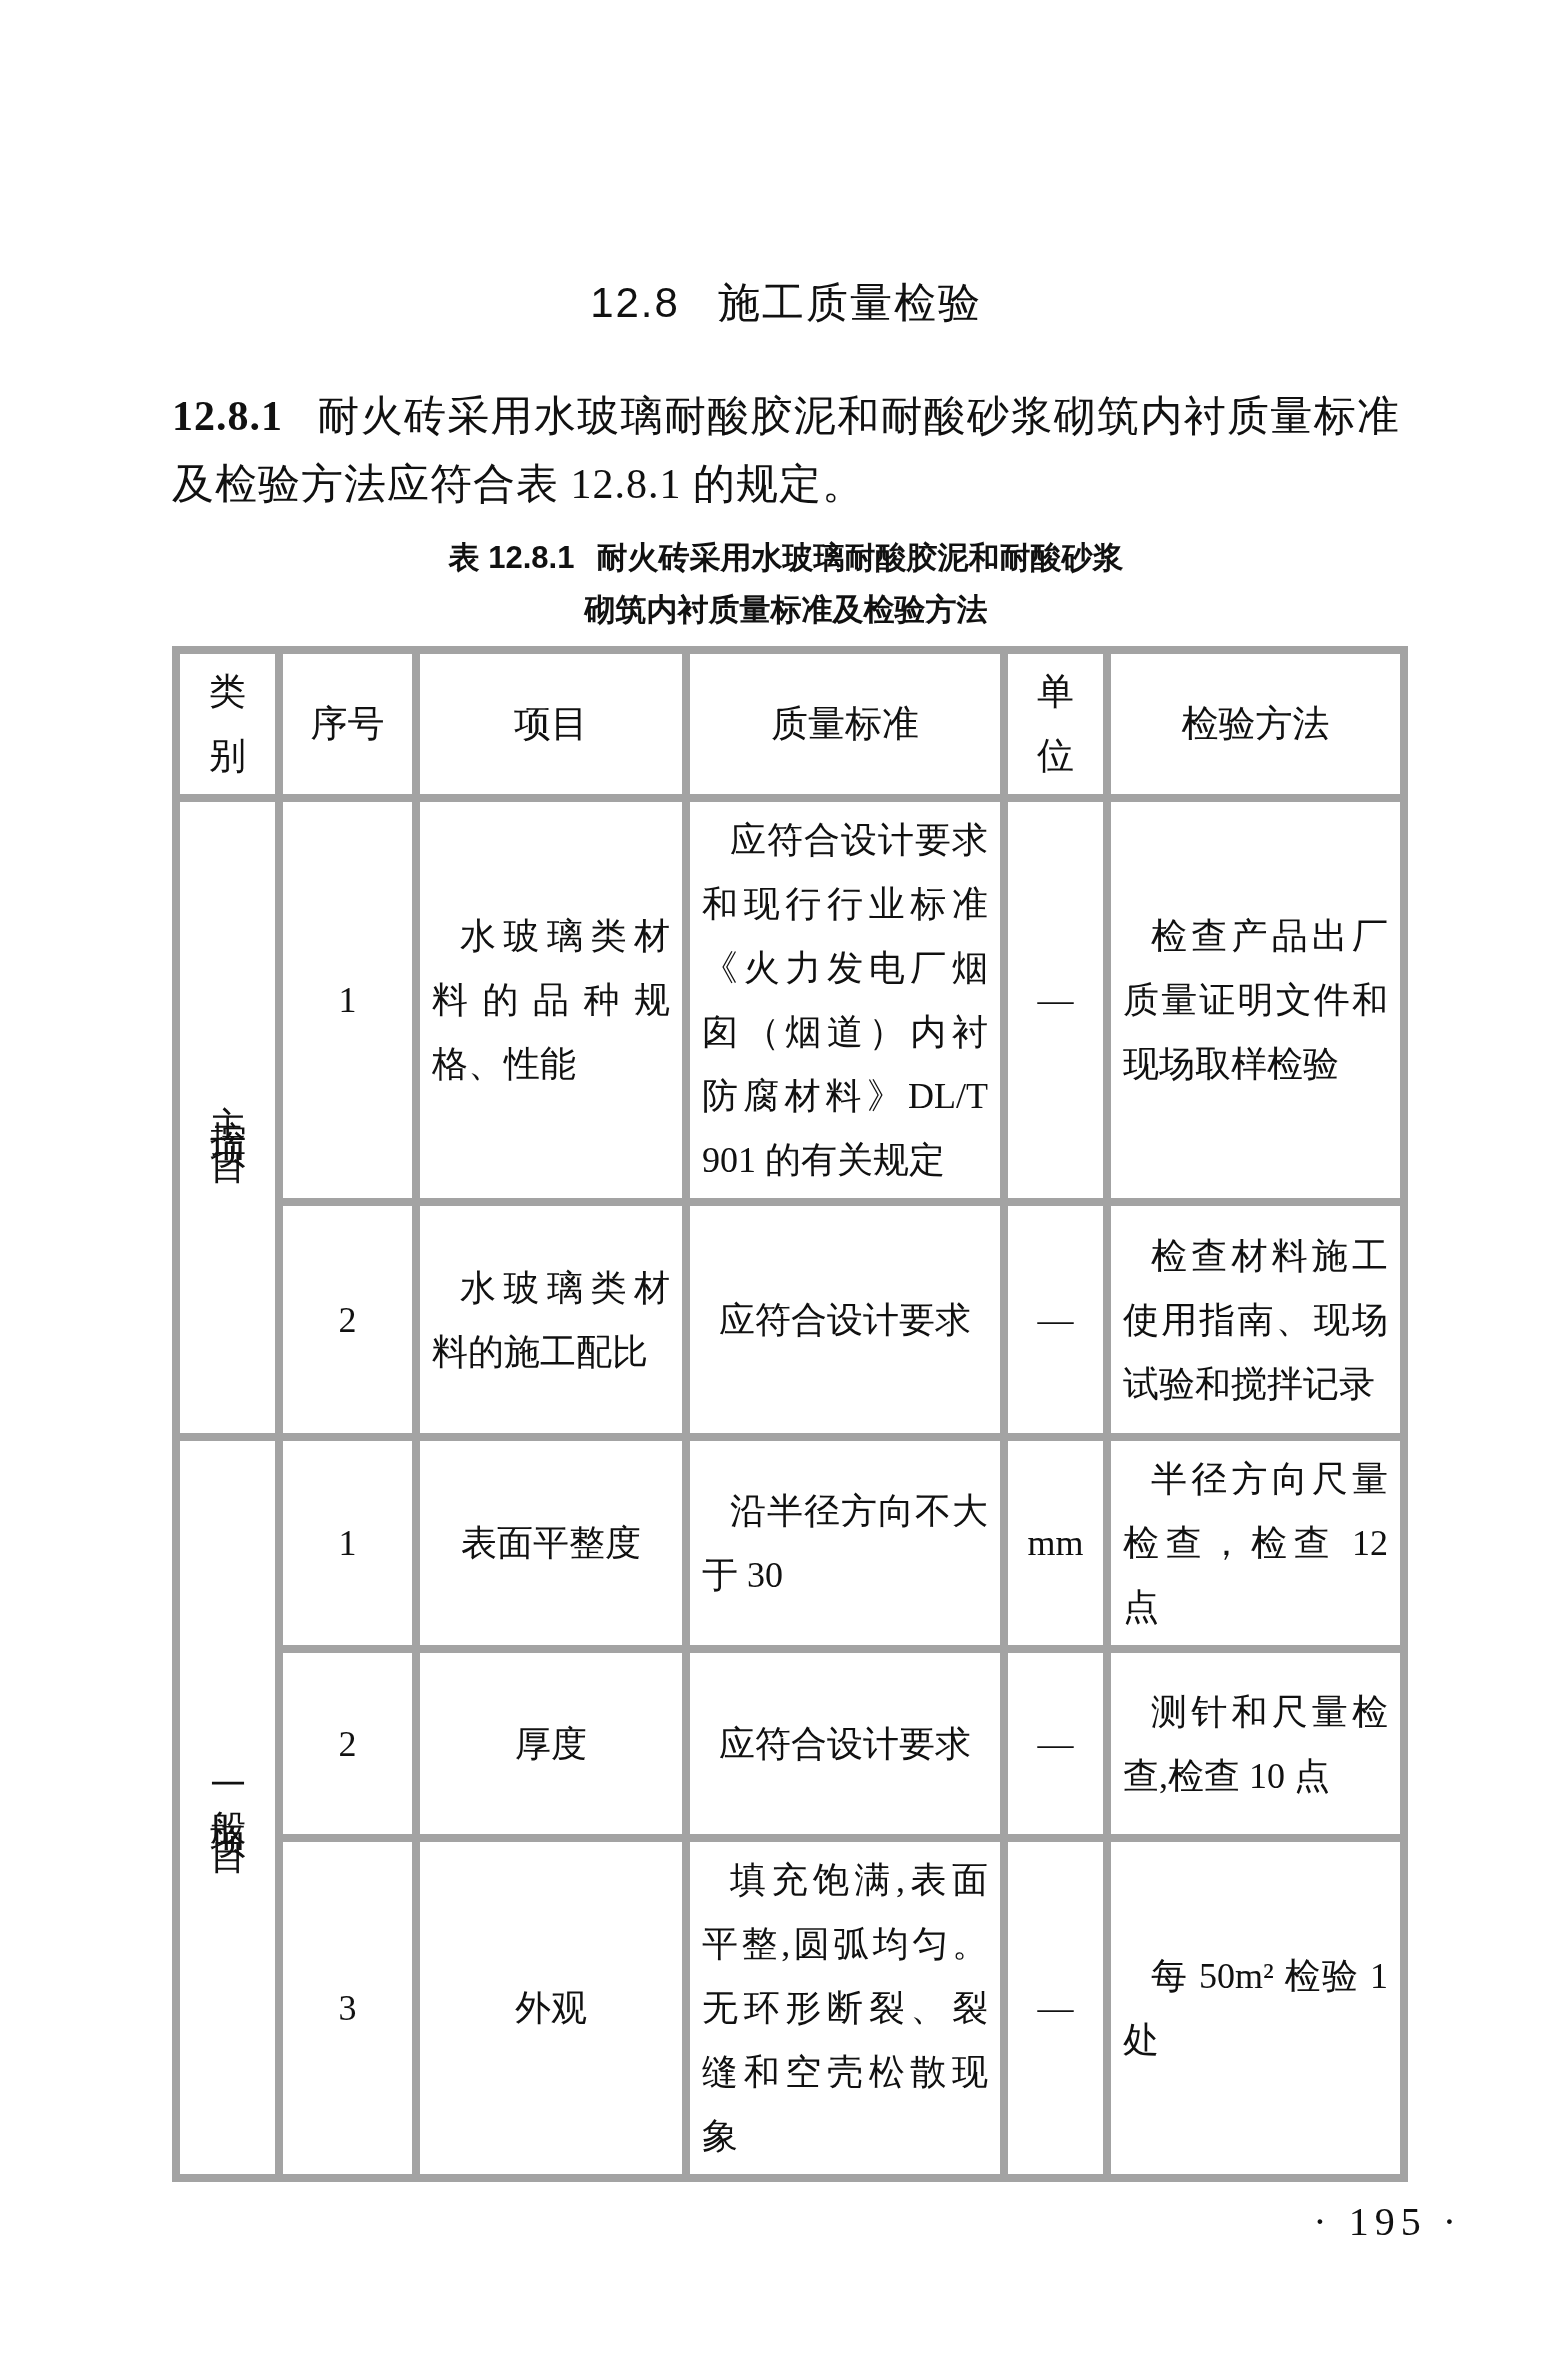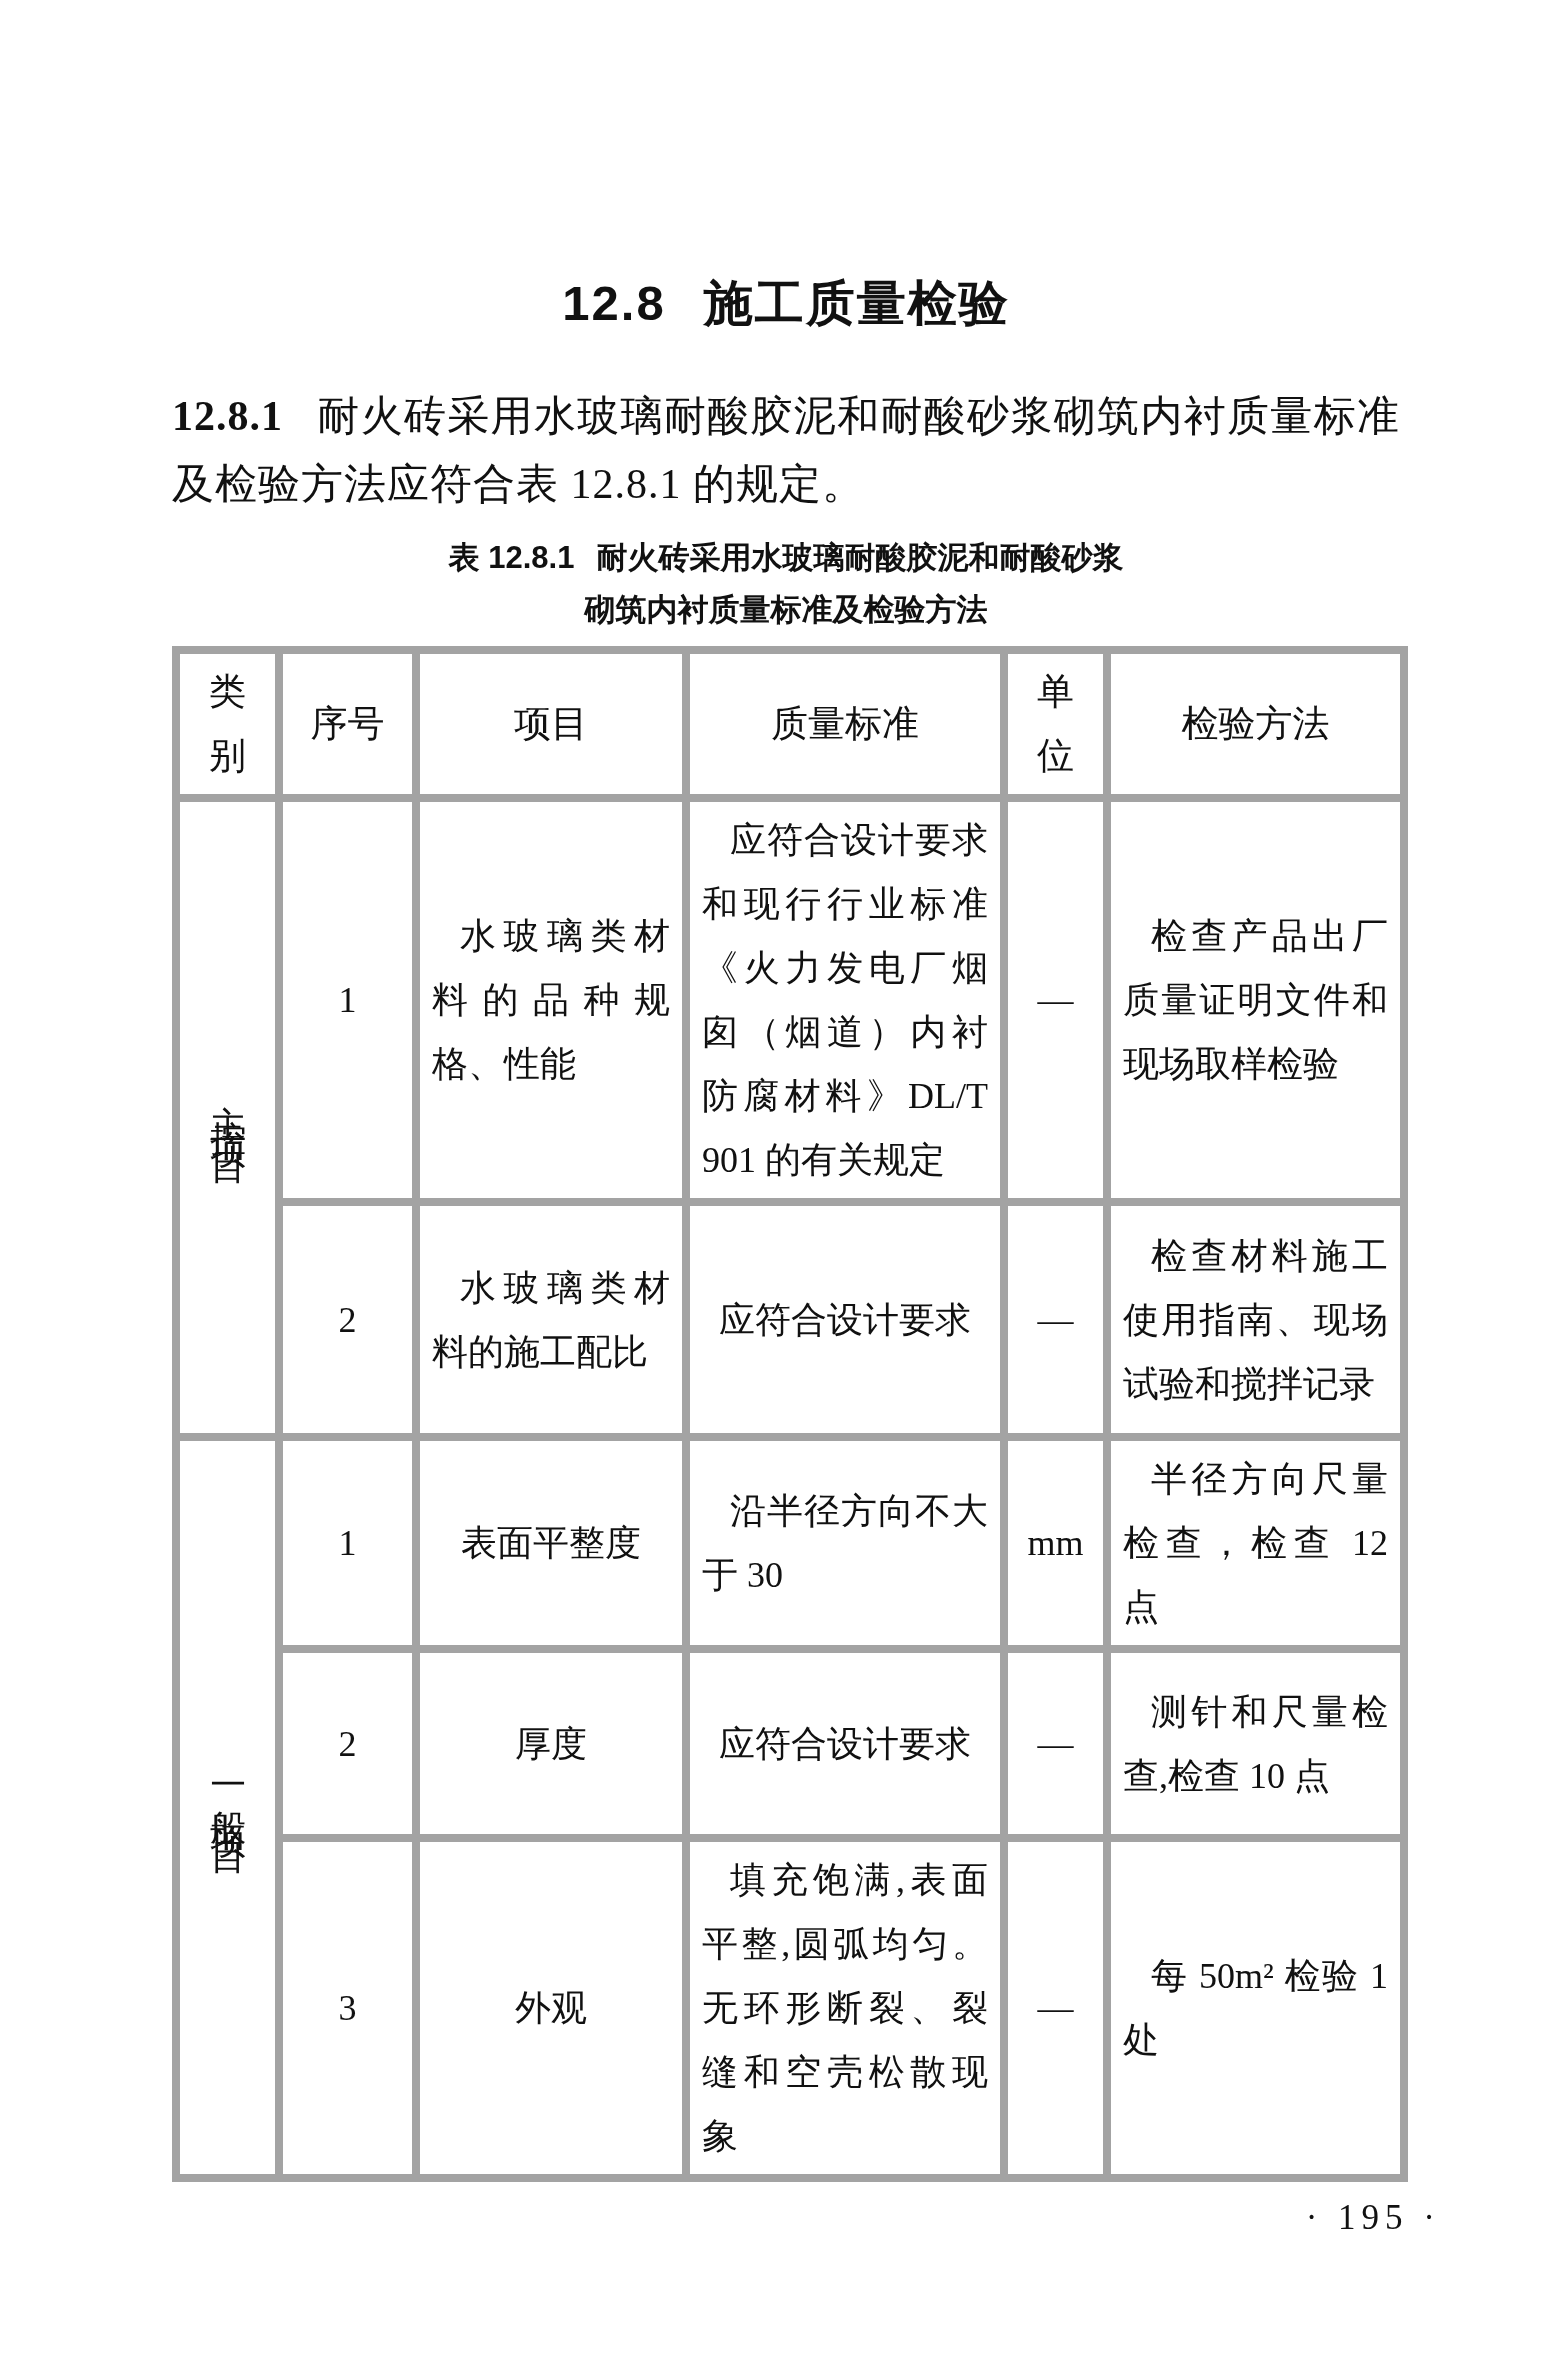"12.8 施工质量检验" .section-title { font-size: 49px -> 42px; font-weight: 700 -> 400 }
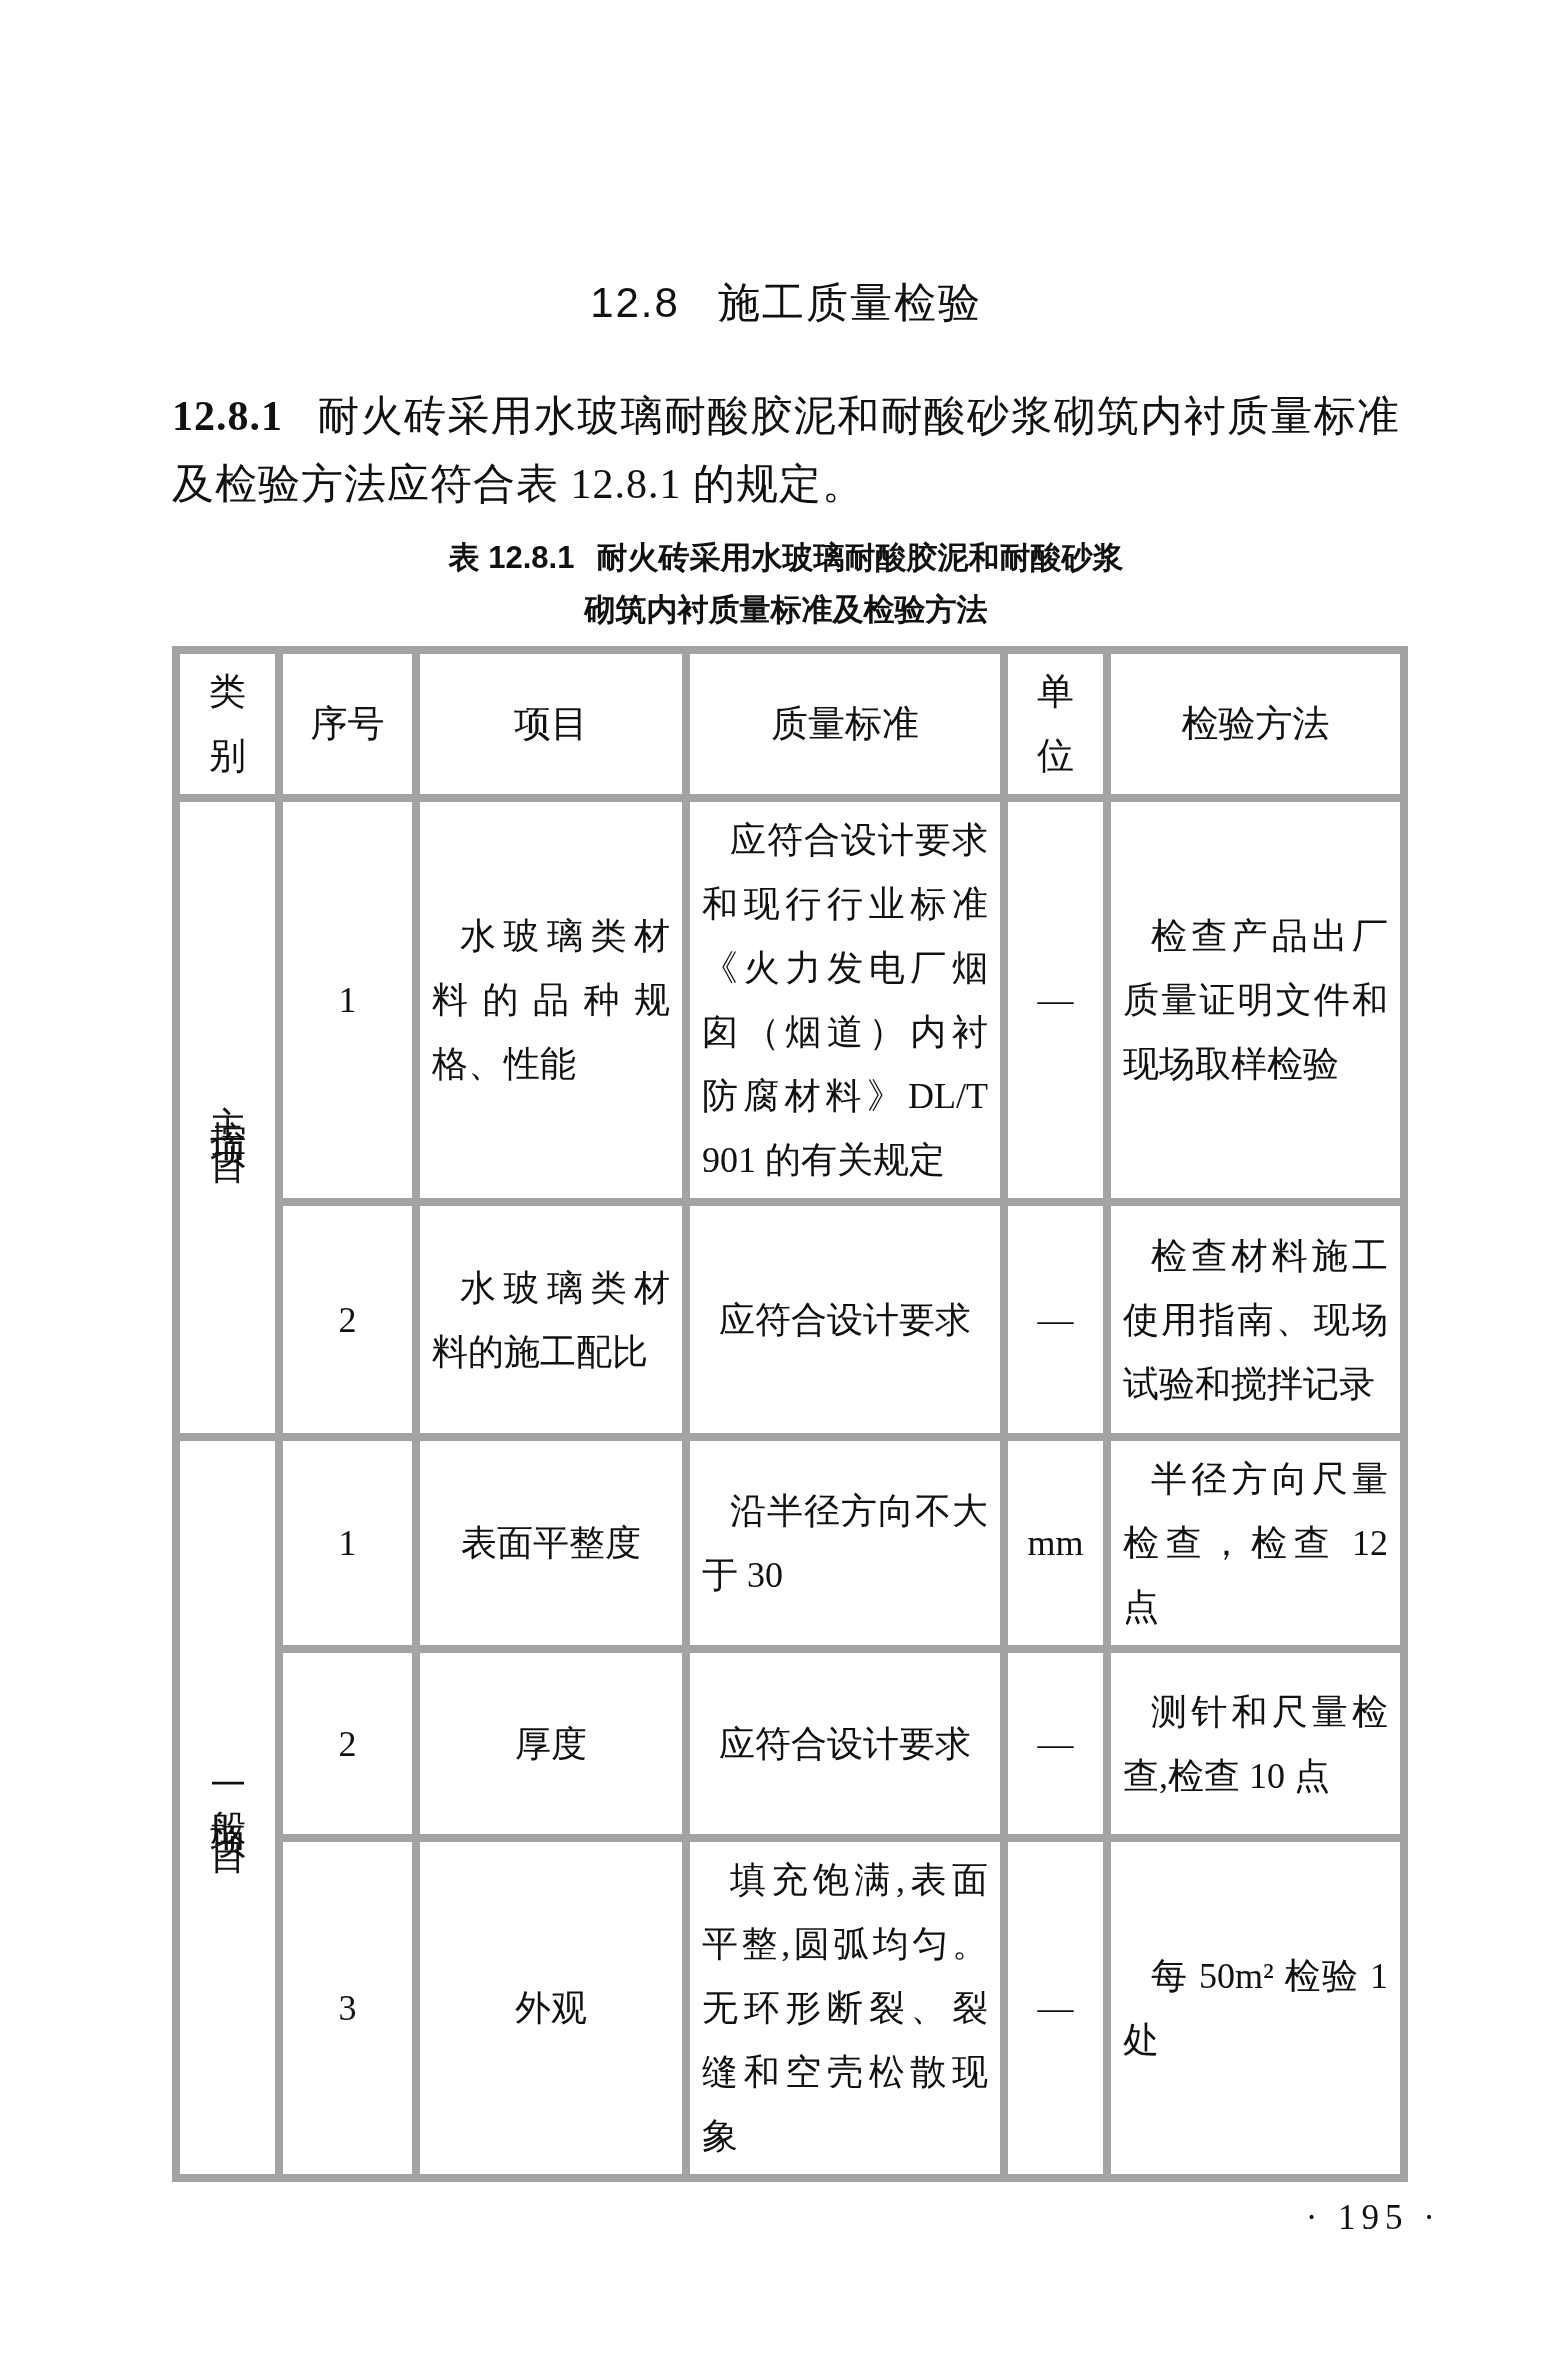"· 195 ·" .page-num { font-size: 35px -> 40px; padding-right: 101px -> 80px }
